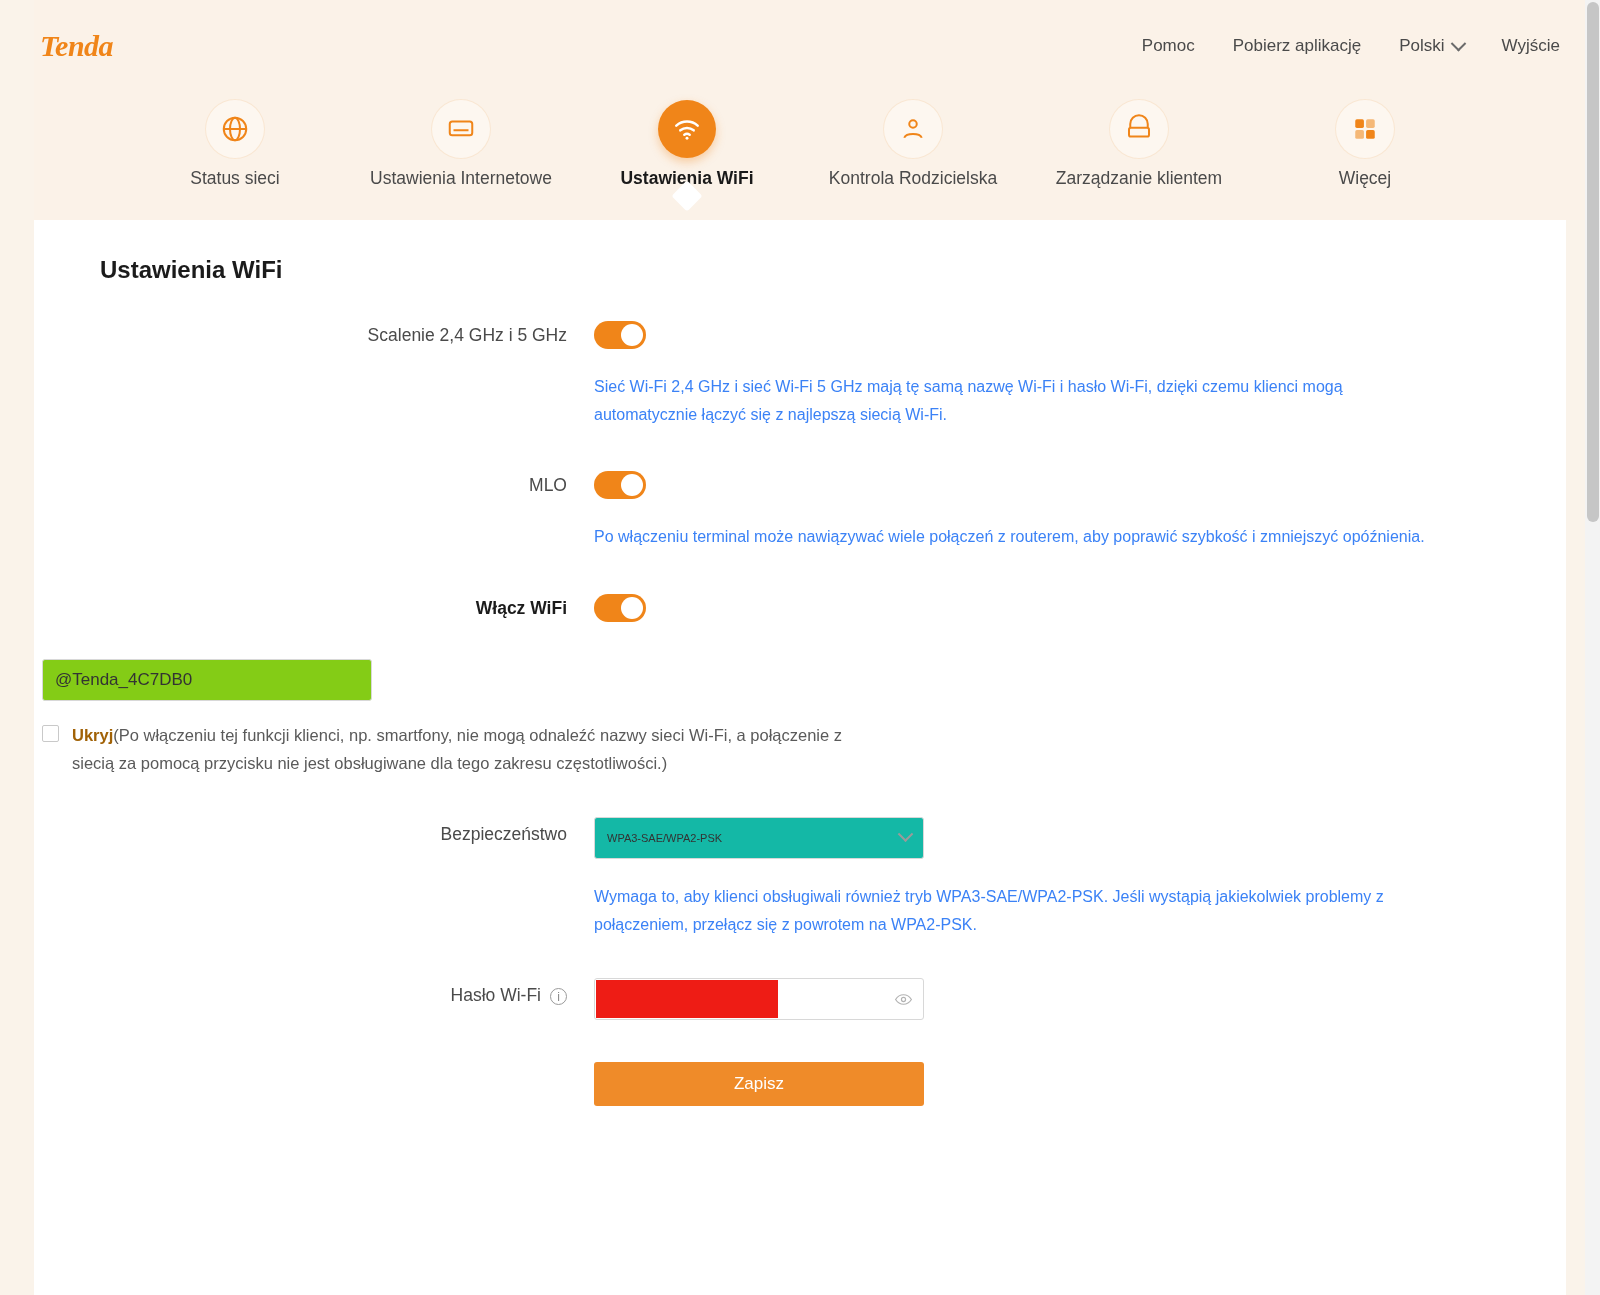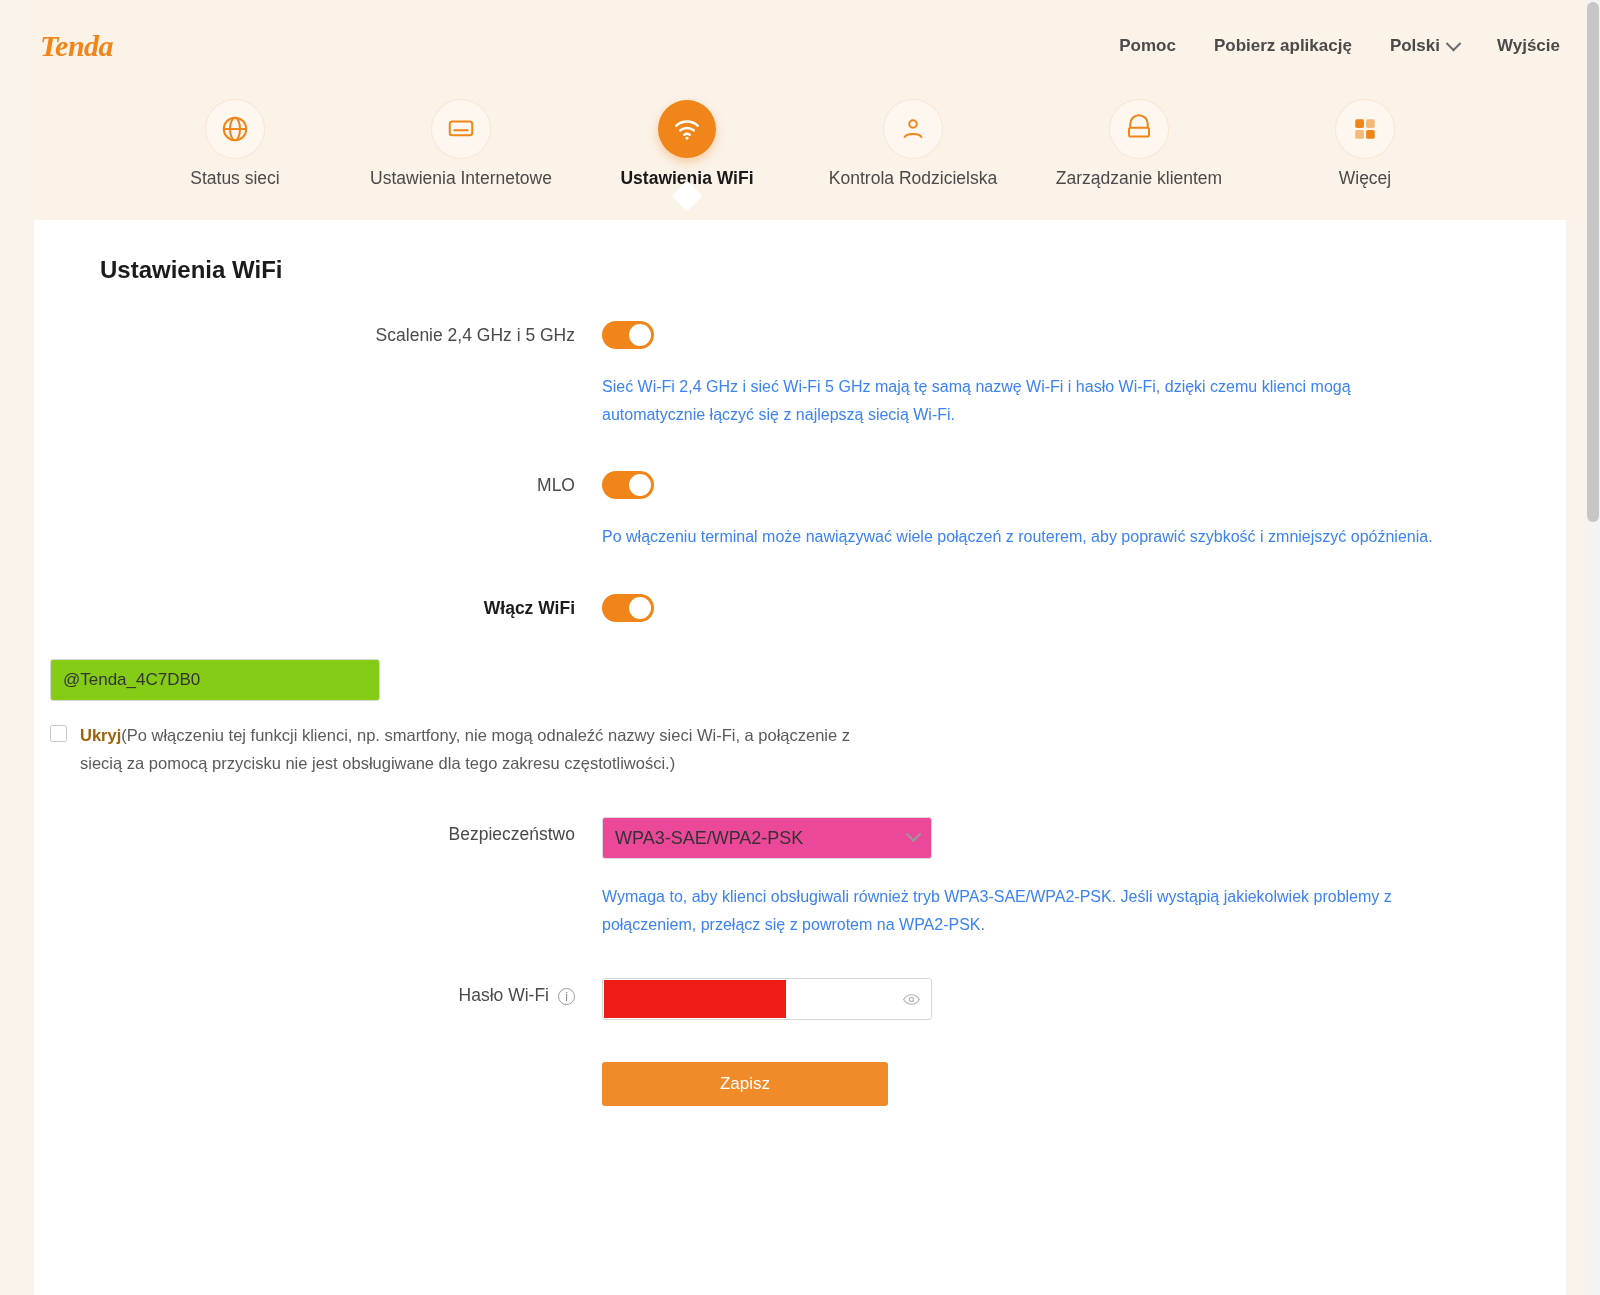"Pomoc" .topnav { font-weight: bold -> none }
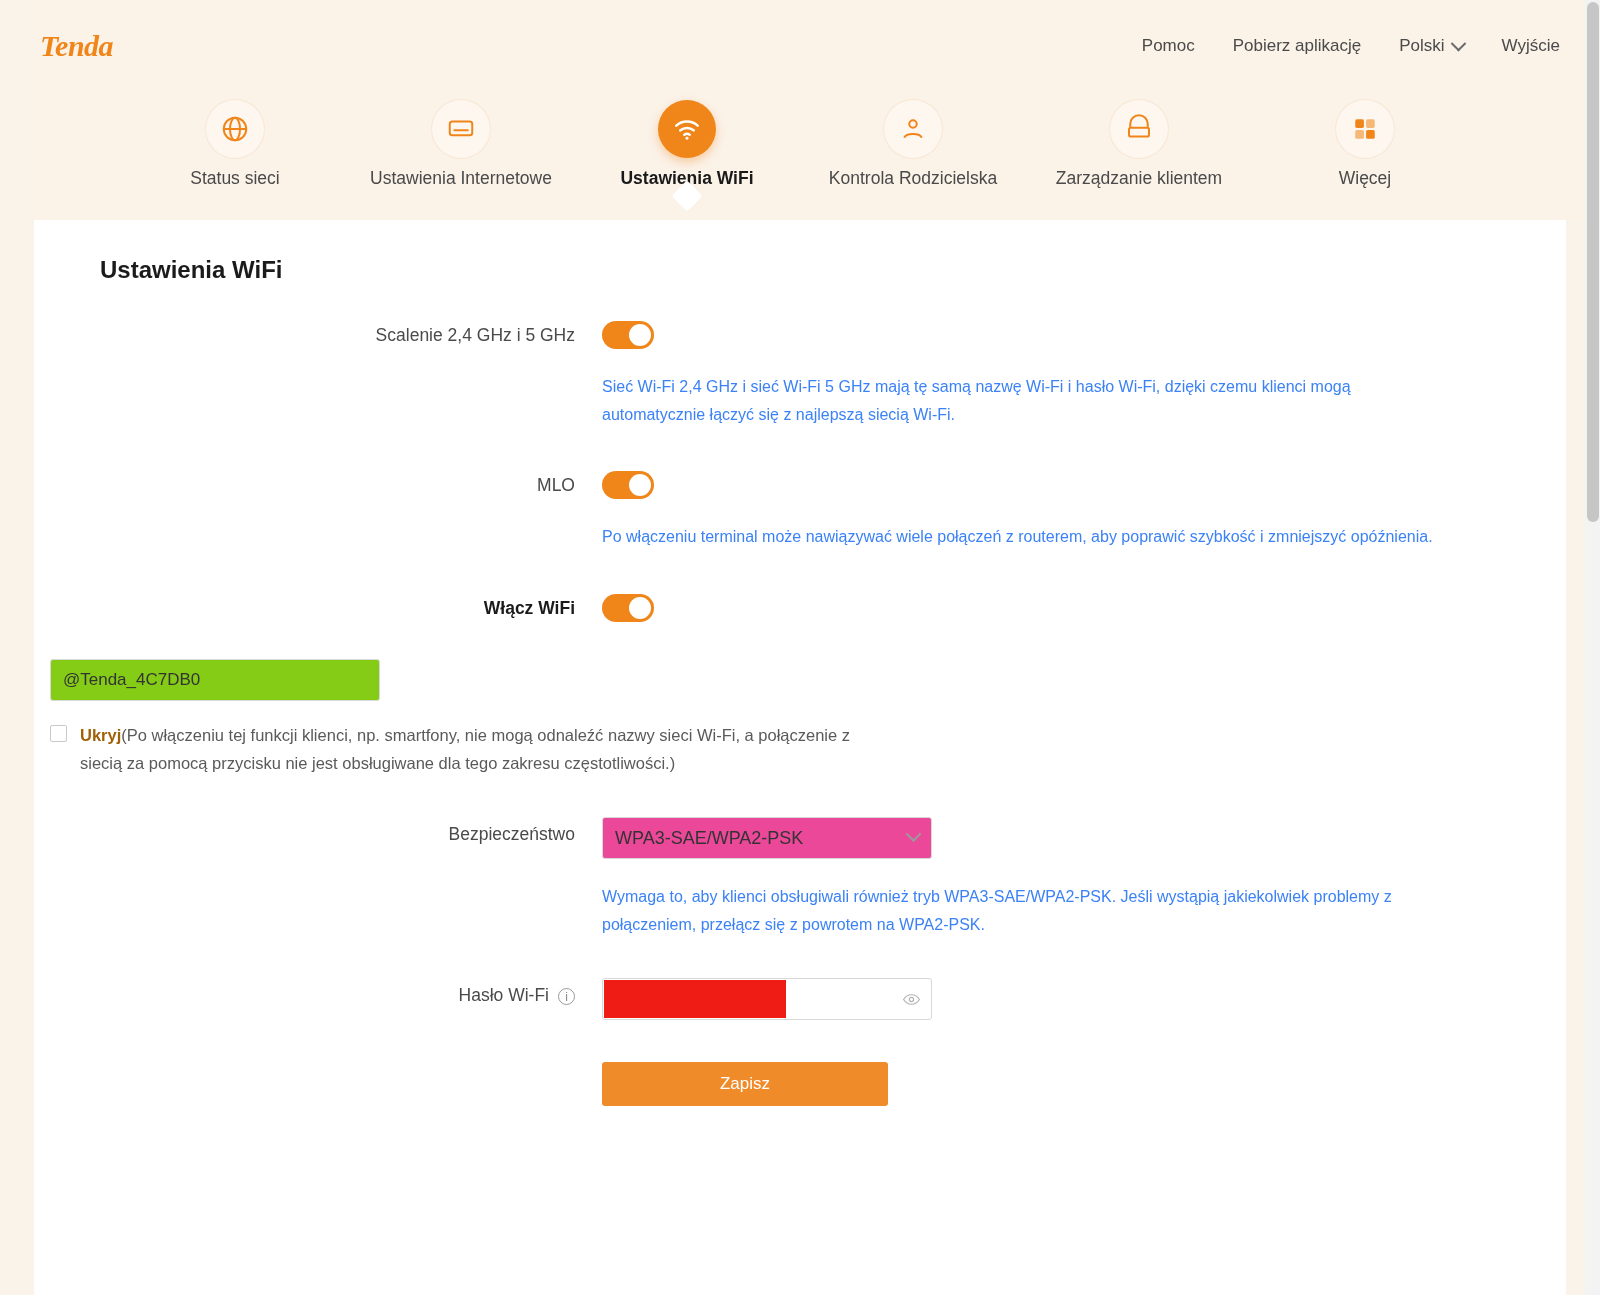"Scalenie 2,4 GHz i 5" .form { padding-left: 16px -> 8px }
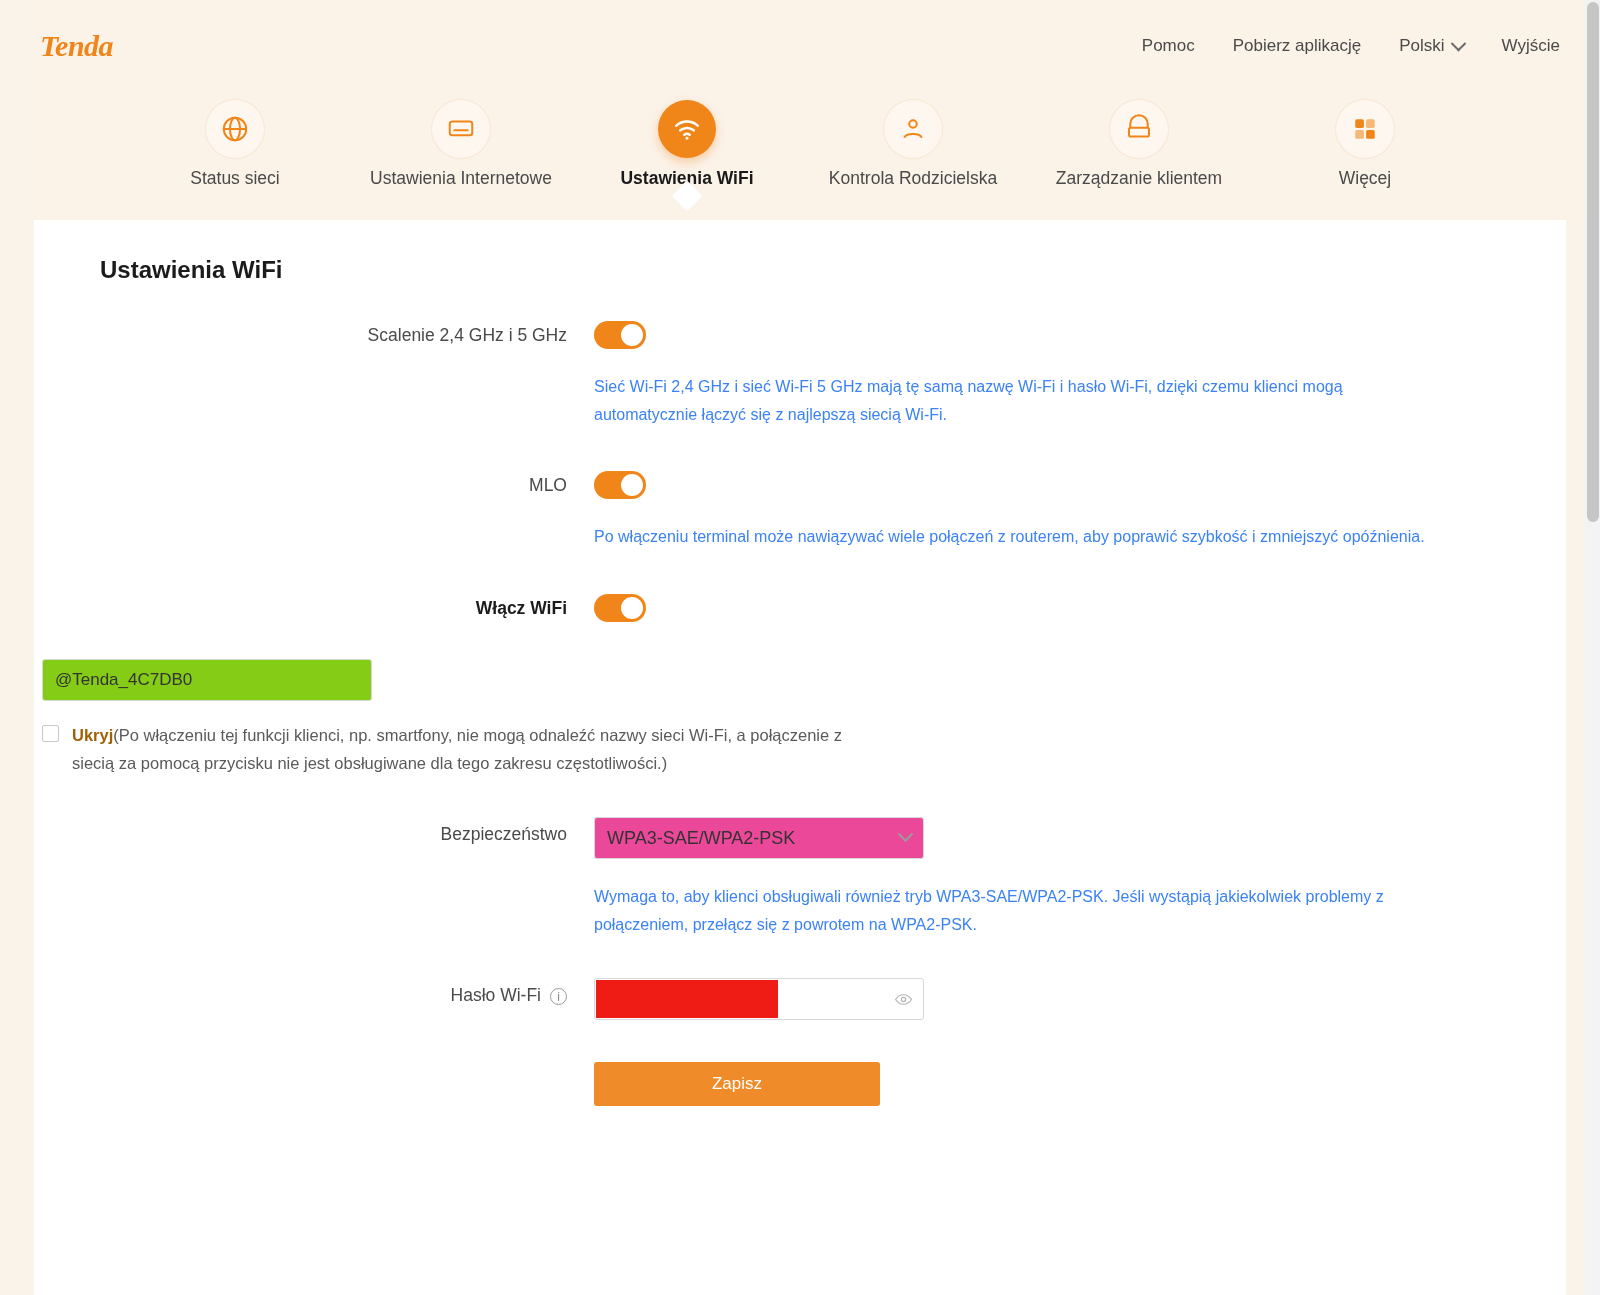"WPA3-SAE/WPA2-PSK" .select { background: #ec4899 -> #14b8a6; font-size: 18px -> 11px }
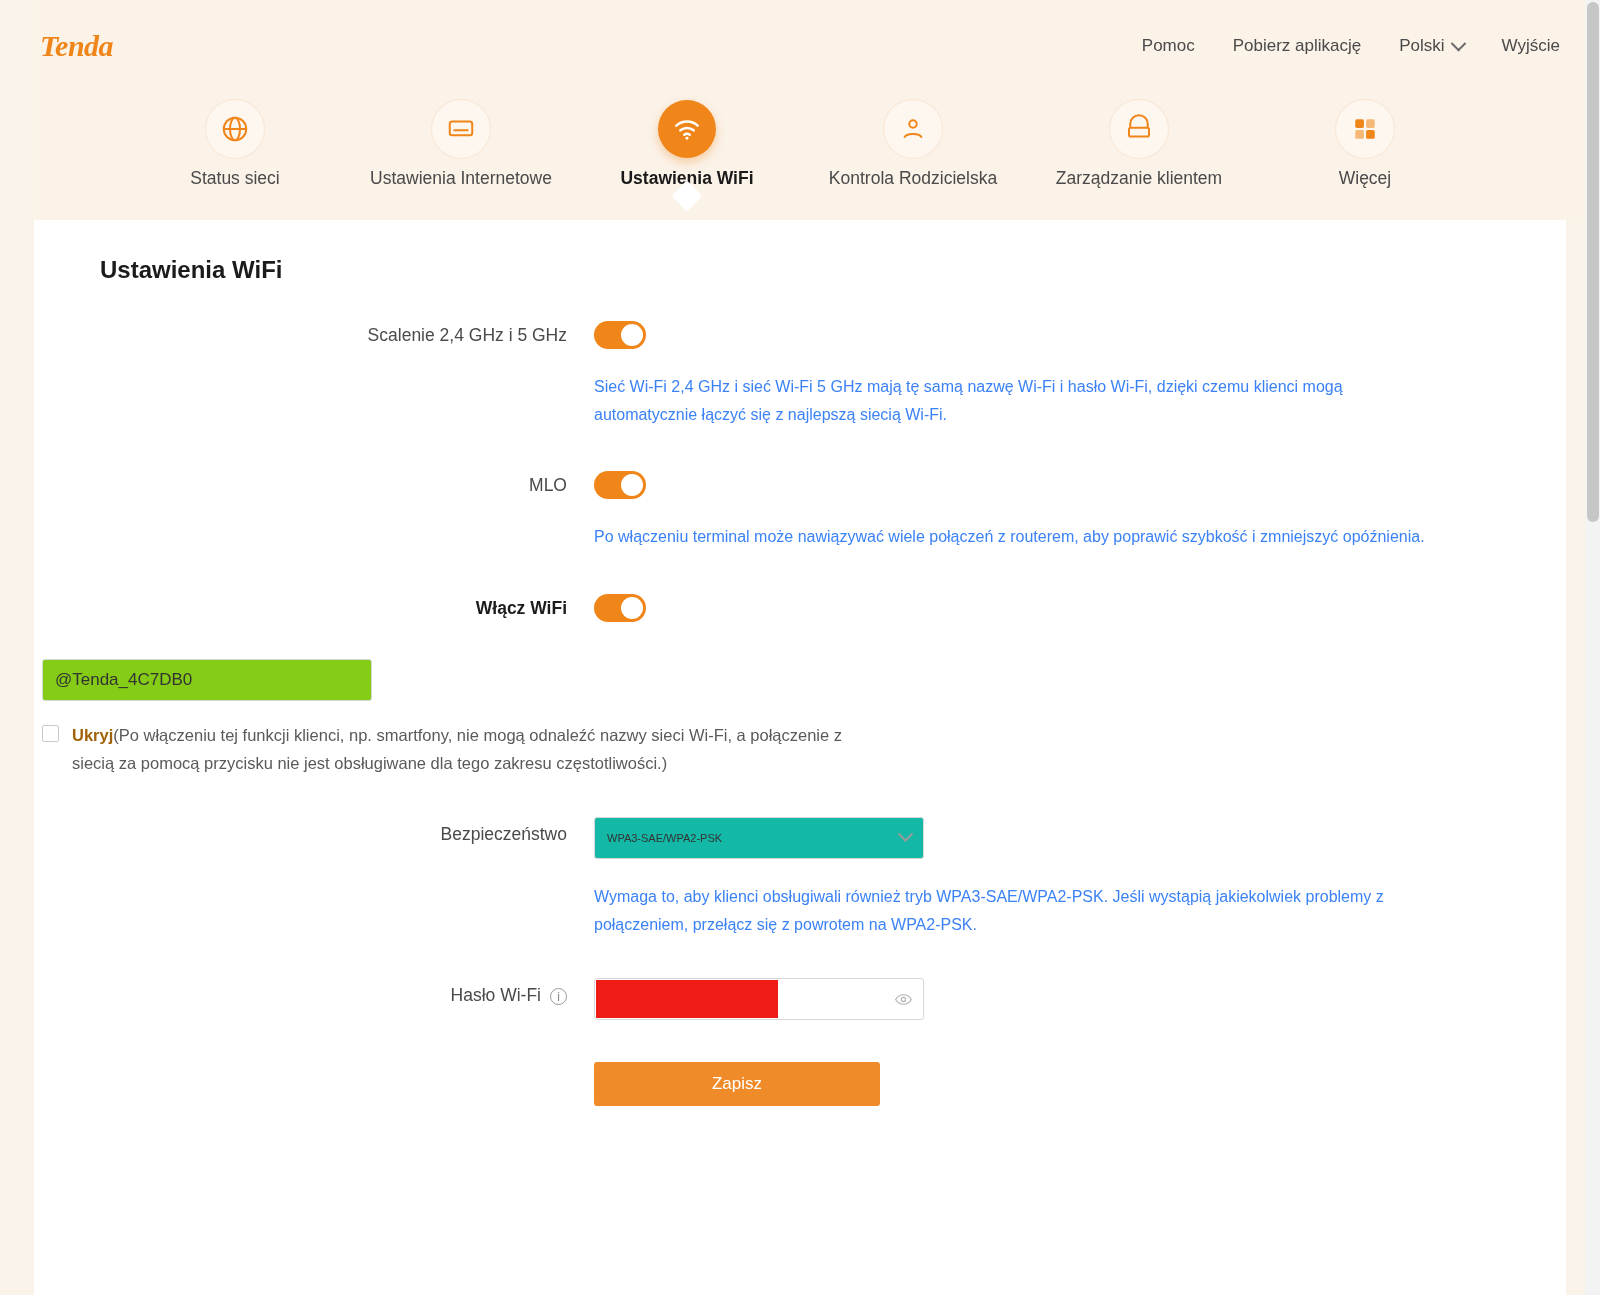"Zapisz" .btn-save { width: 286px -> 330px }
